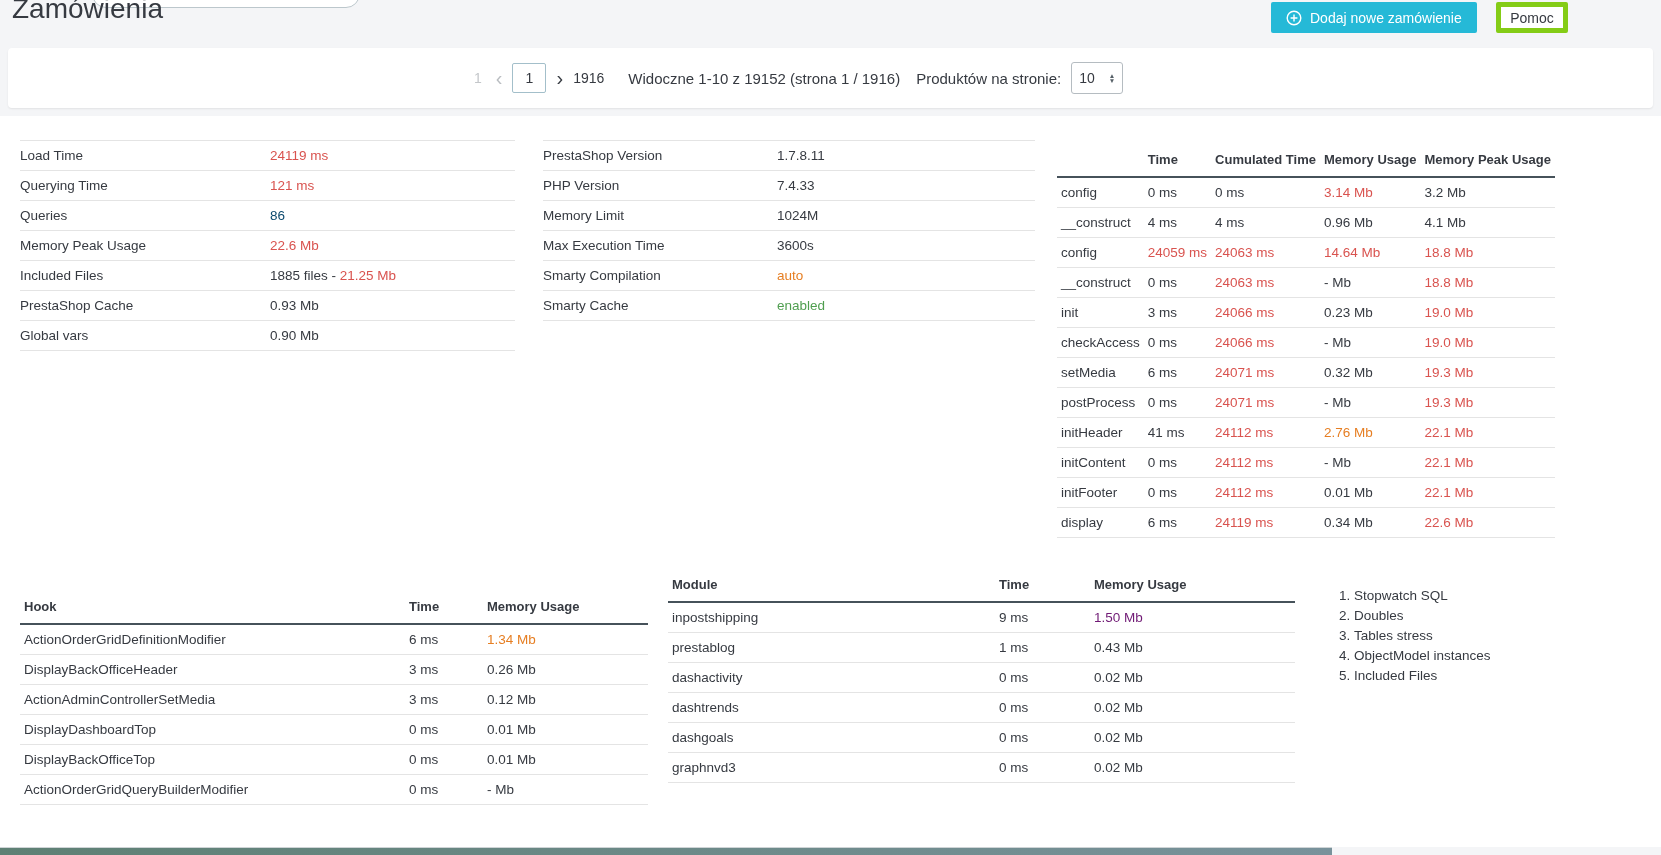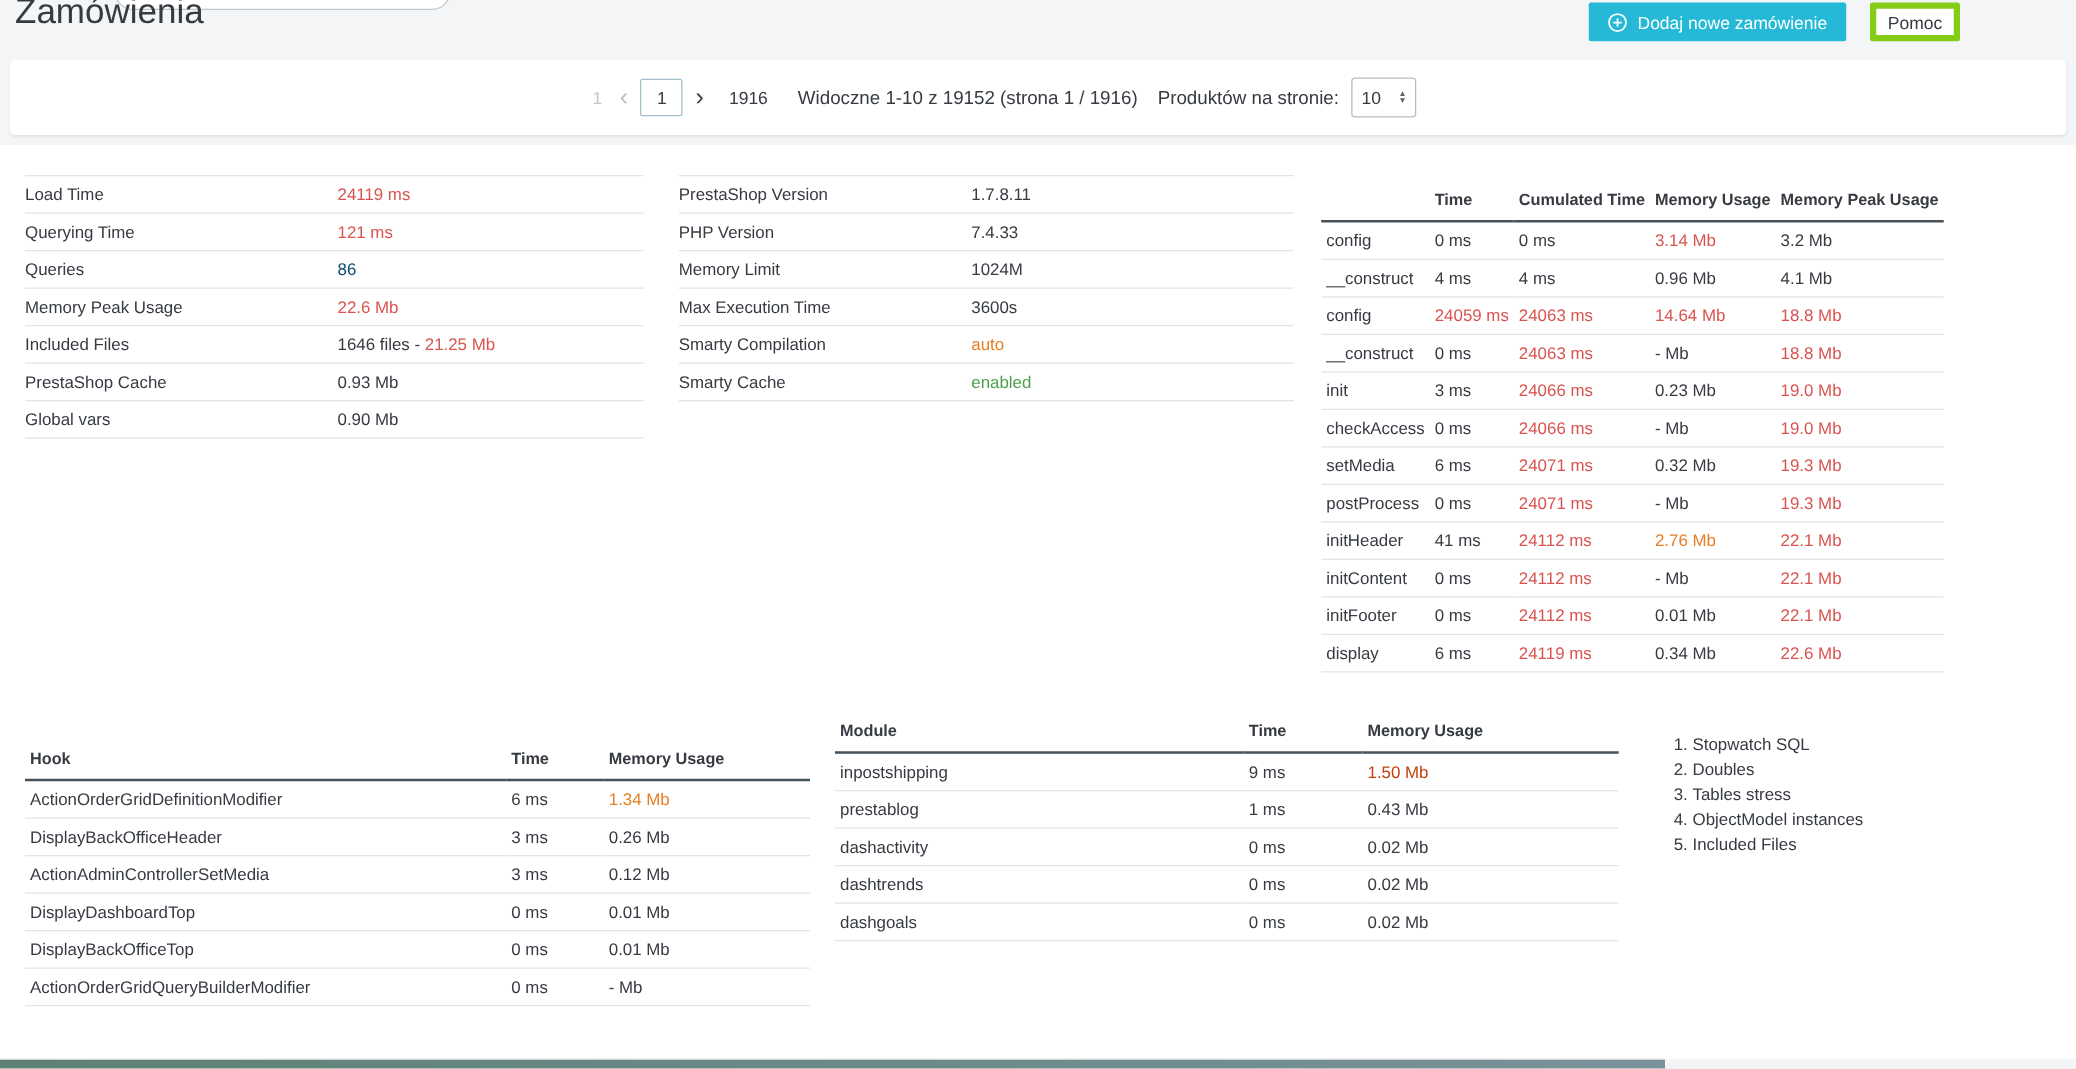"1916" .pg-last { margin-left: 10px -> none }
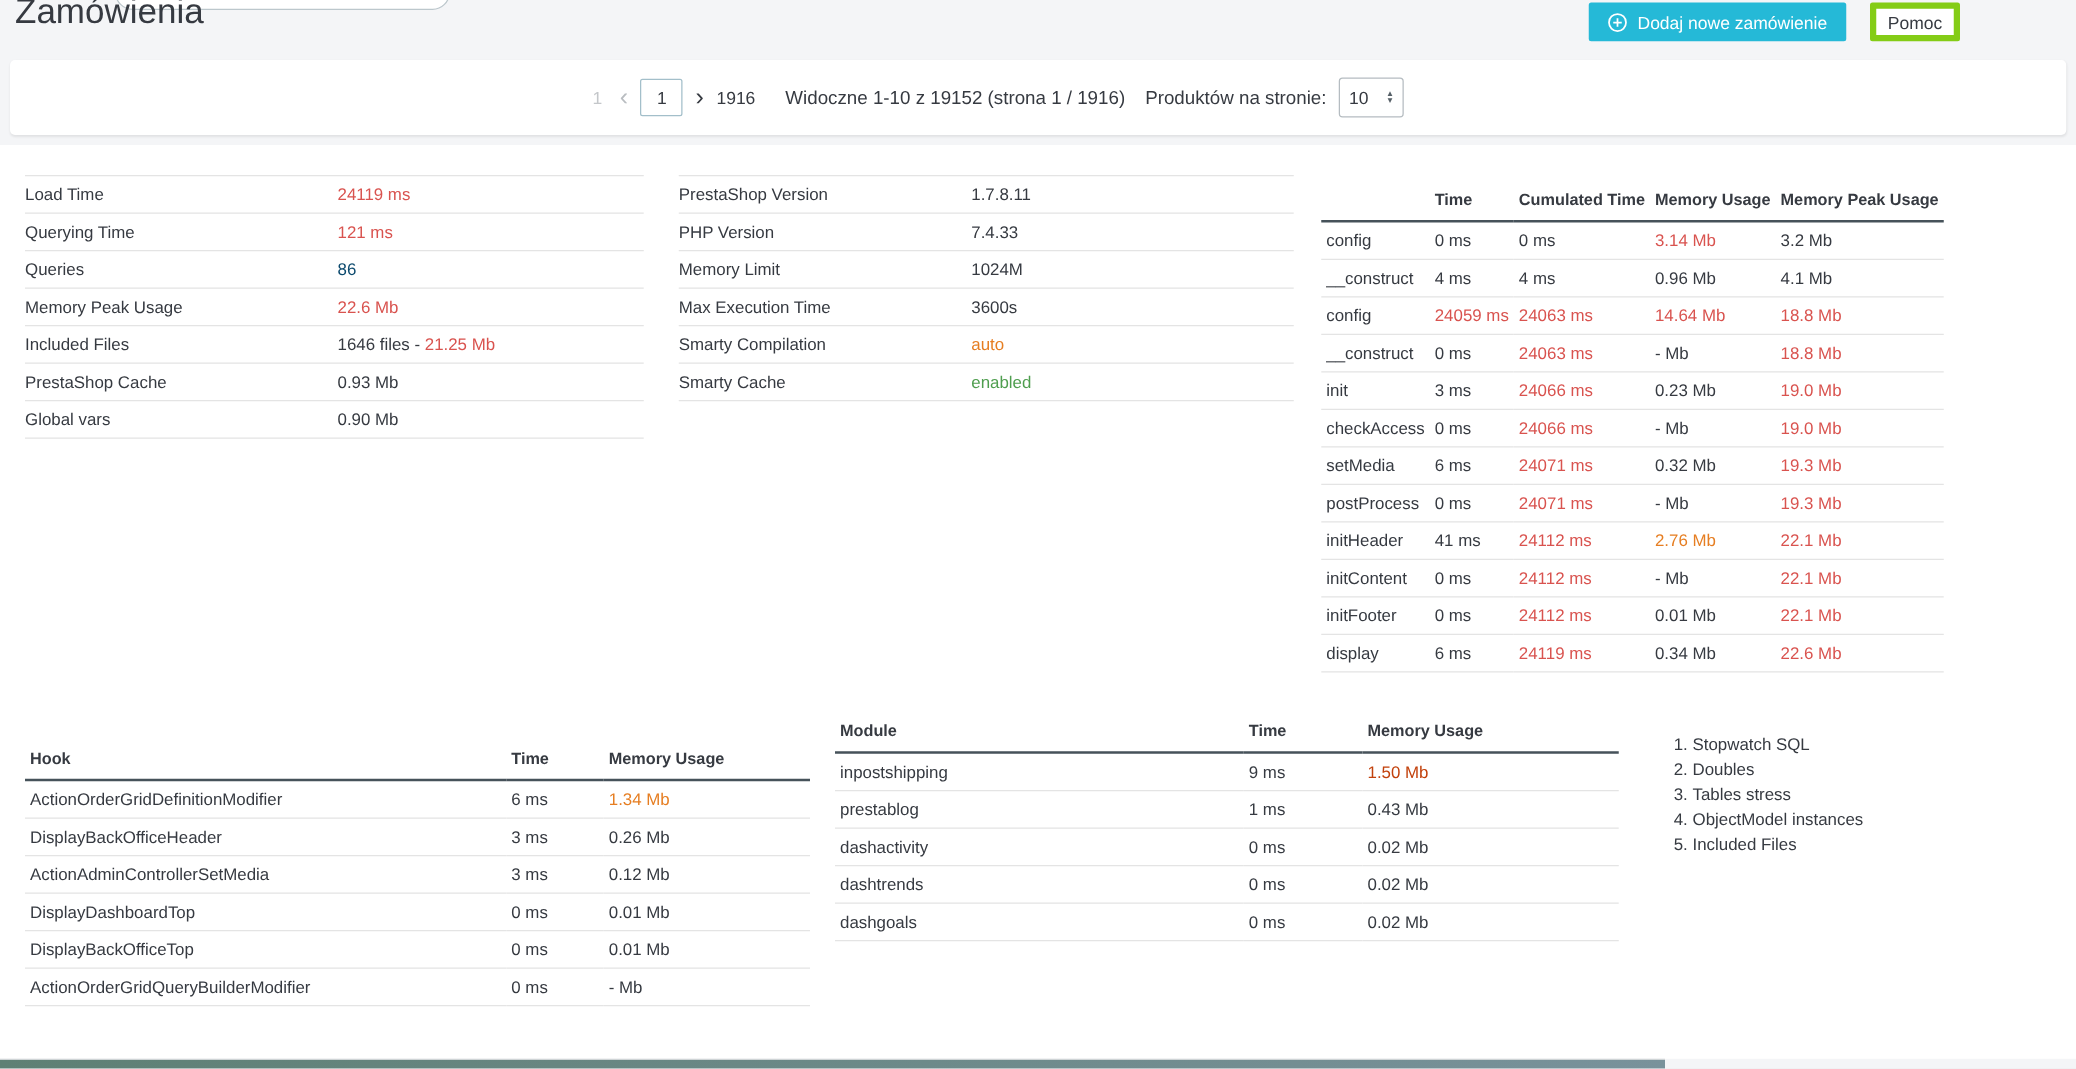"1646 files -" span { text: 1646 -> 1885 }
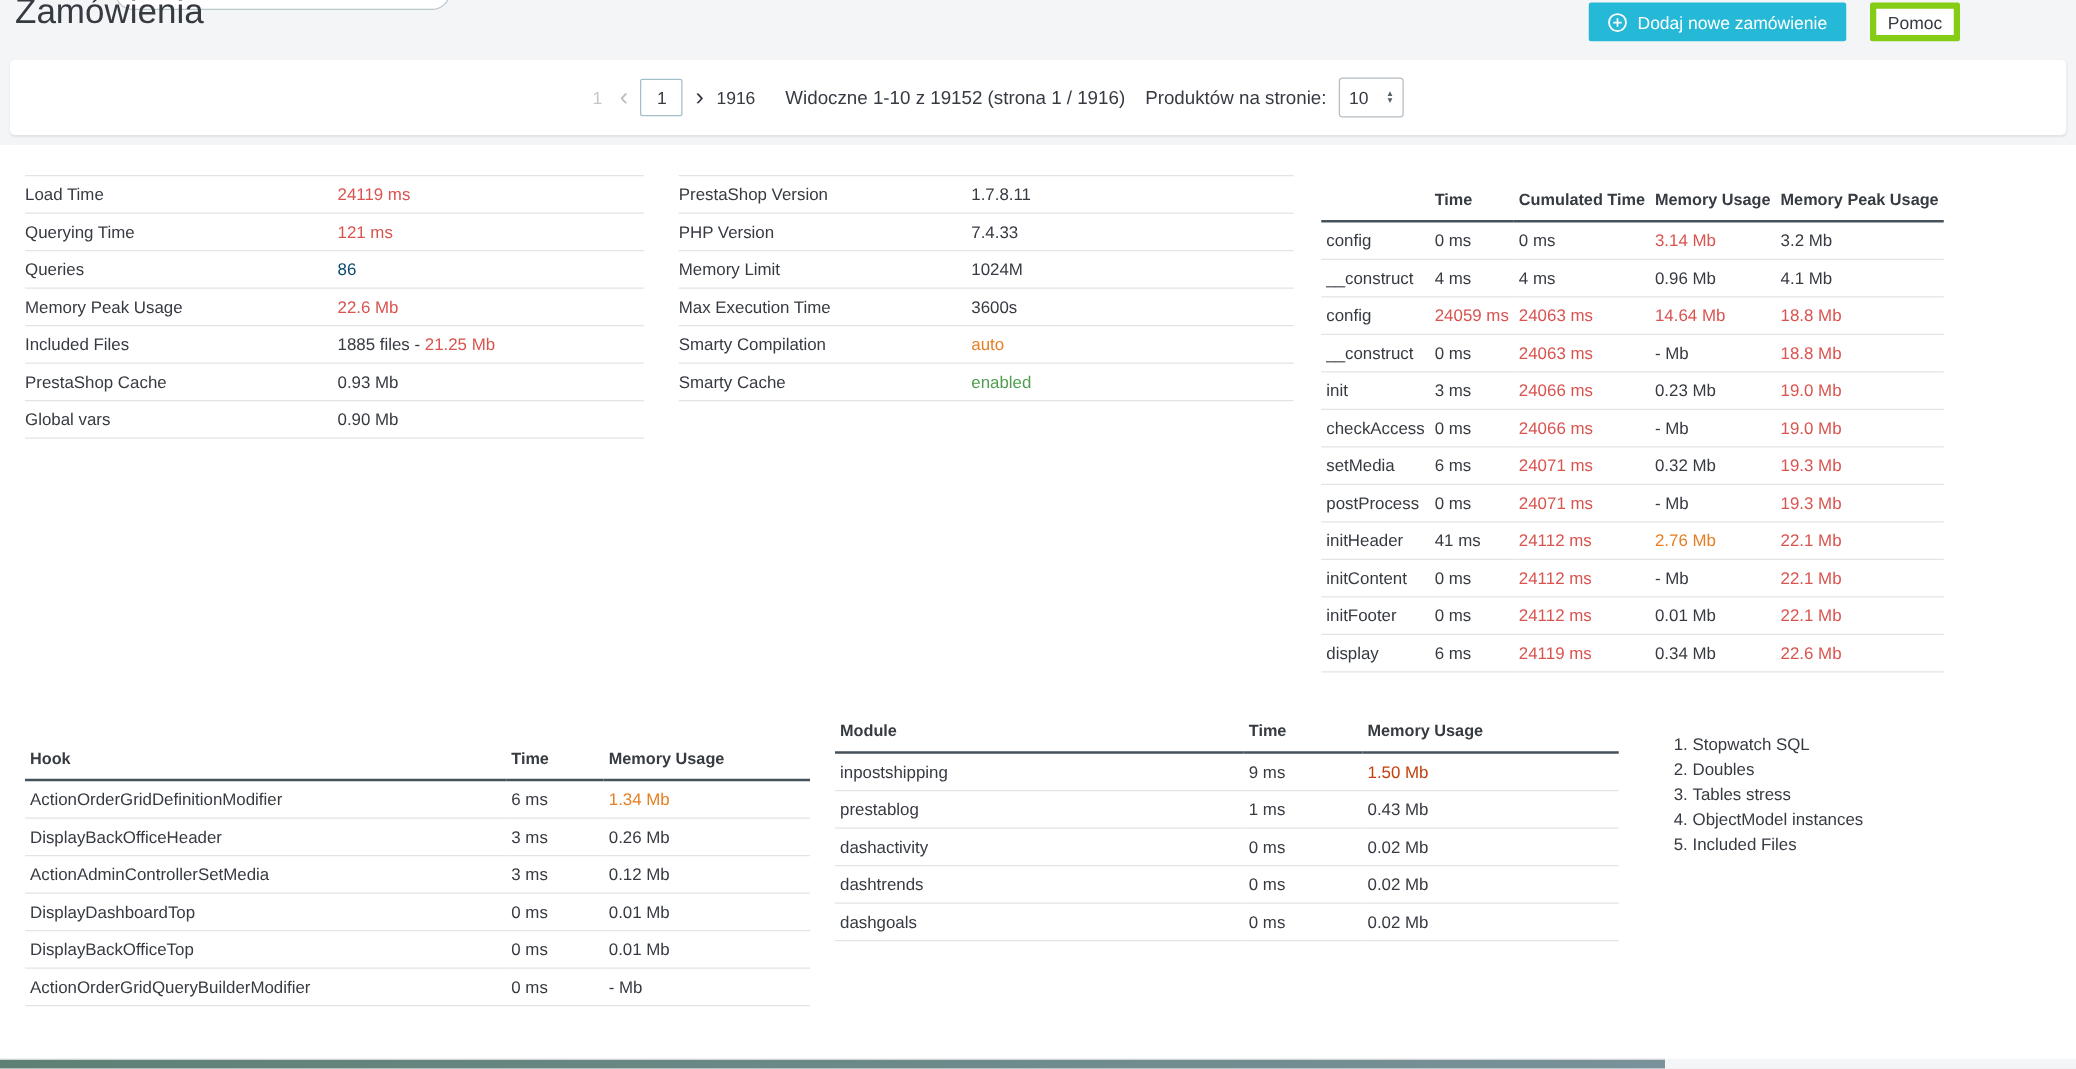"1.50 Mb" td { color: #c2410c -> #701a75 }
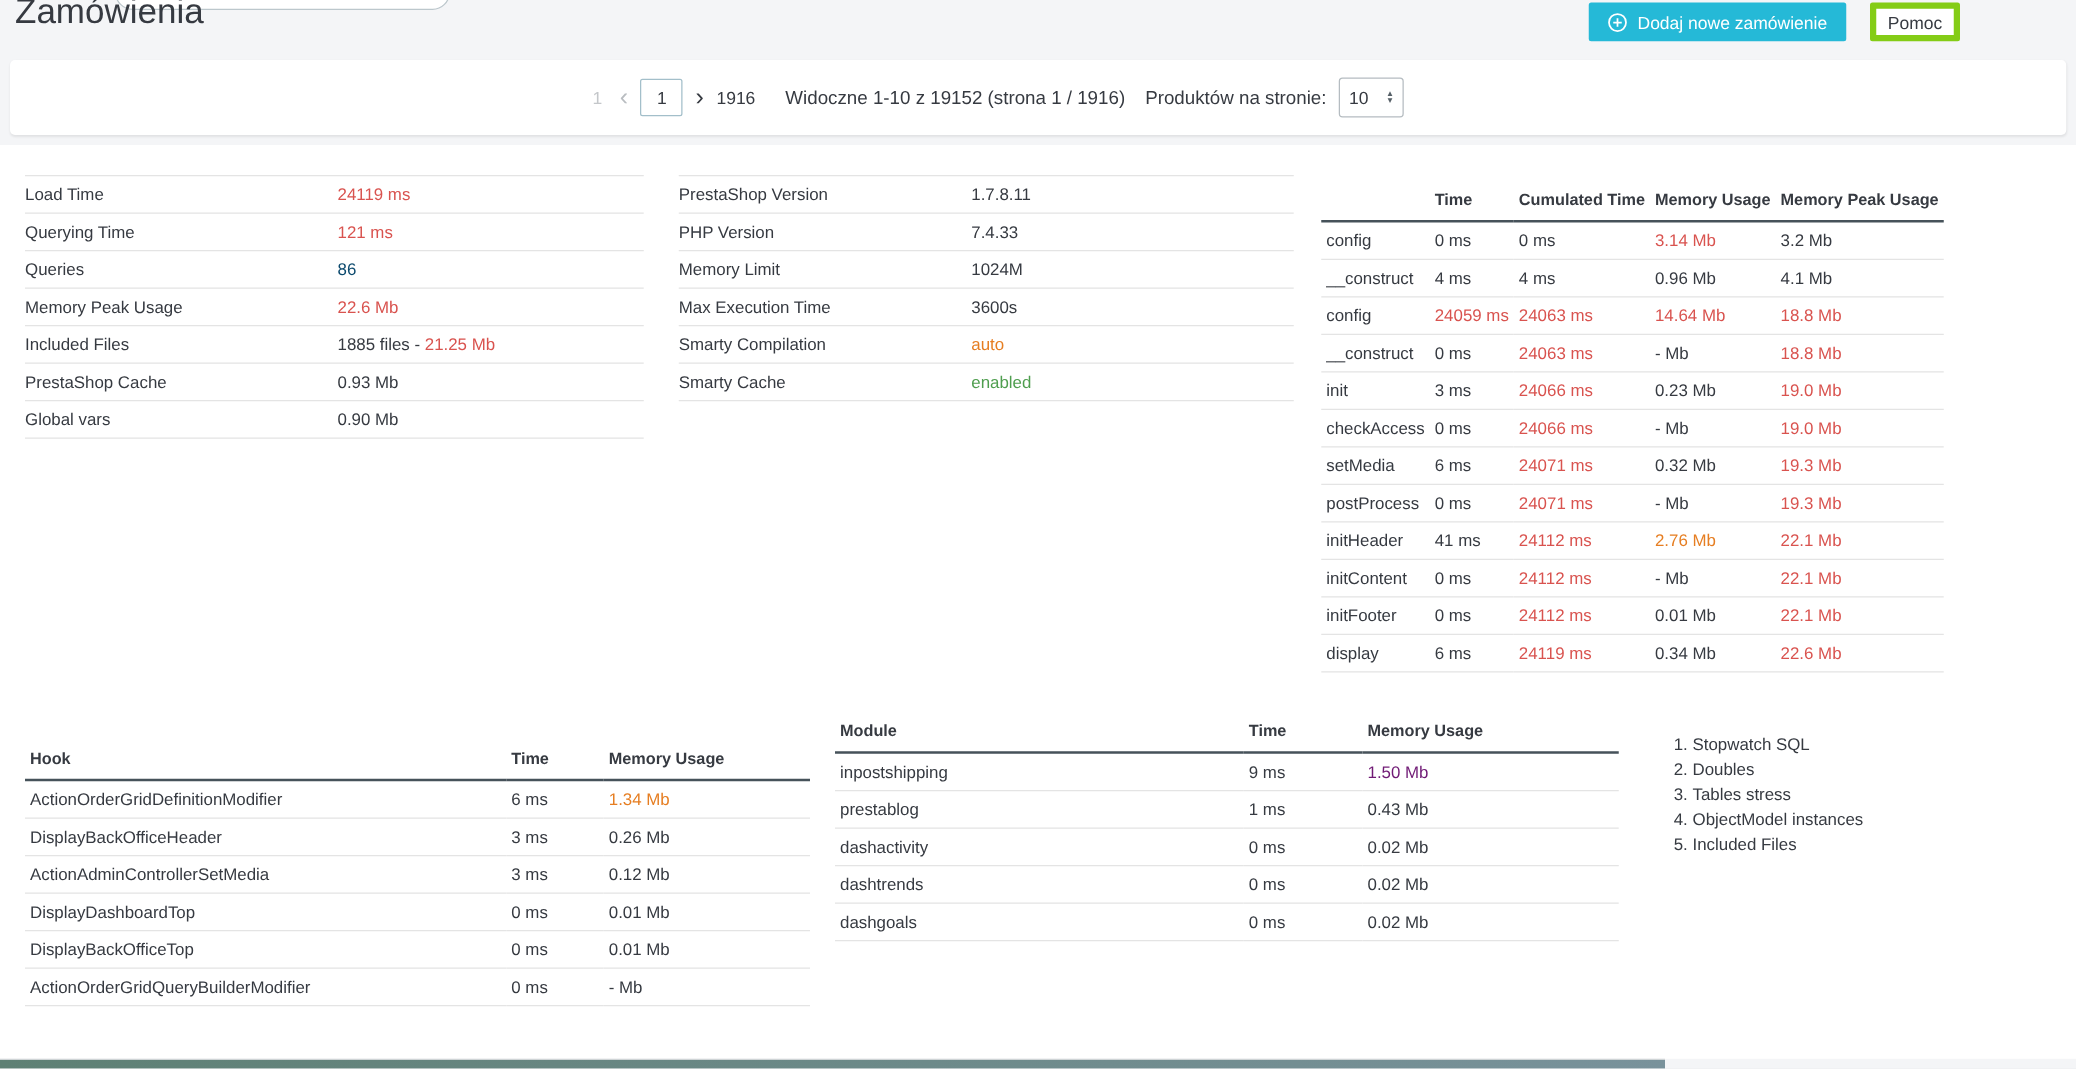"graphnvd3" tr { html: none -> <tr> <td>graphnvd3</td> <td>0 ms</td> <td>0.02 Mb</td> </tr> }
